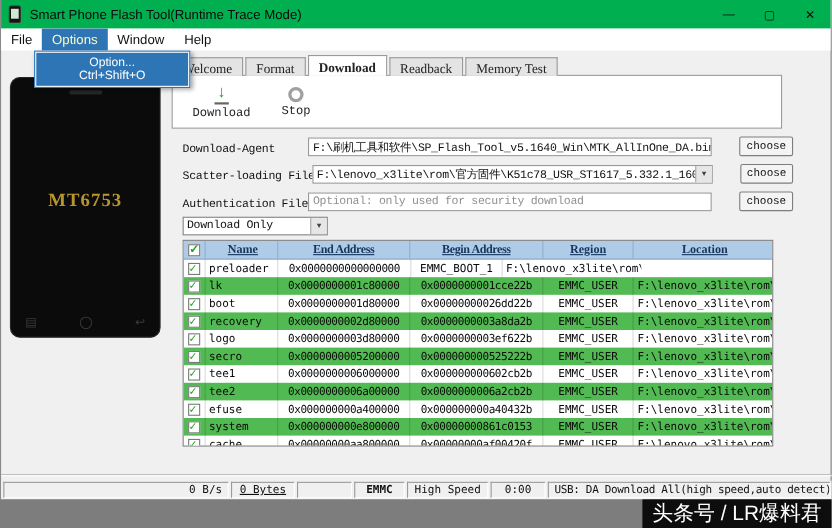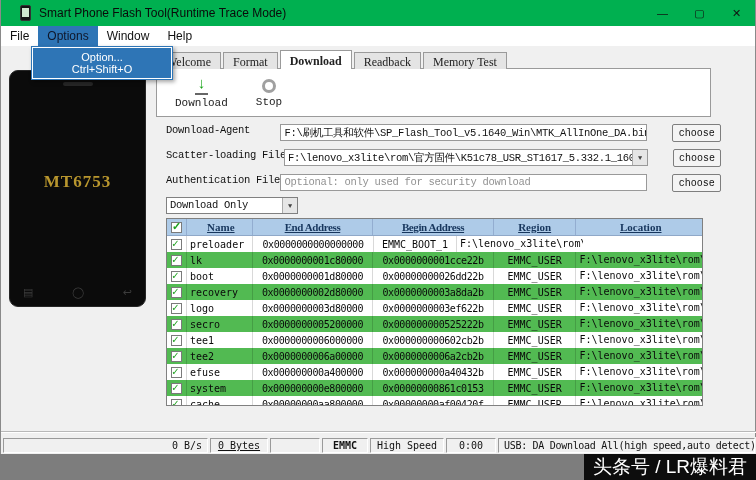"Smart Phone Flash Tool(Runtime Trace" .titlebar { padding-left: 19px -> 7px }
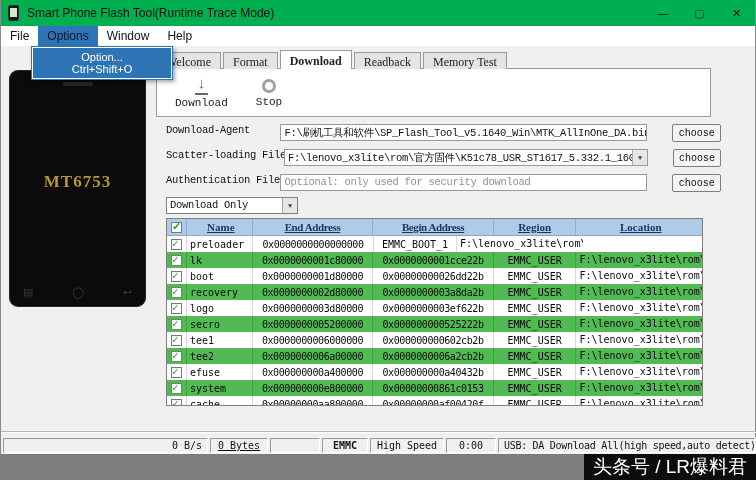"Options" .menuitem.active { color: #0f172a -> #fef9c3 }
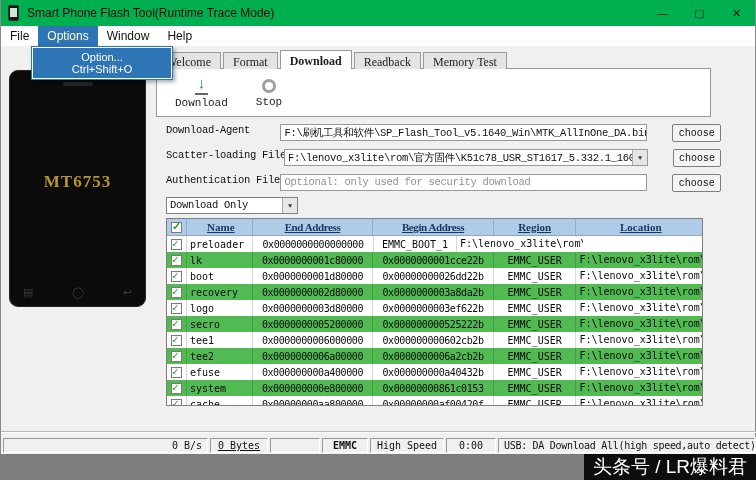"Download-Agent" .frow { align-items: flex-start -> flex-end }
